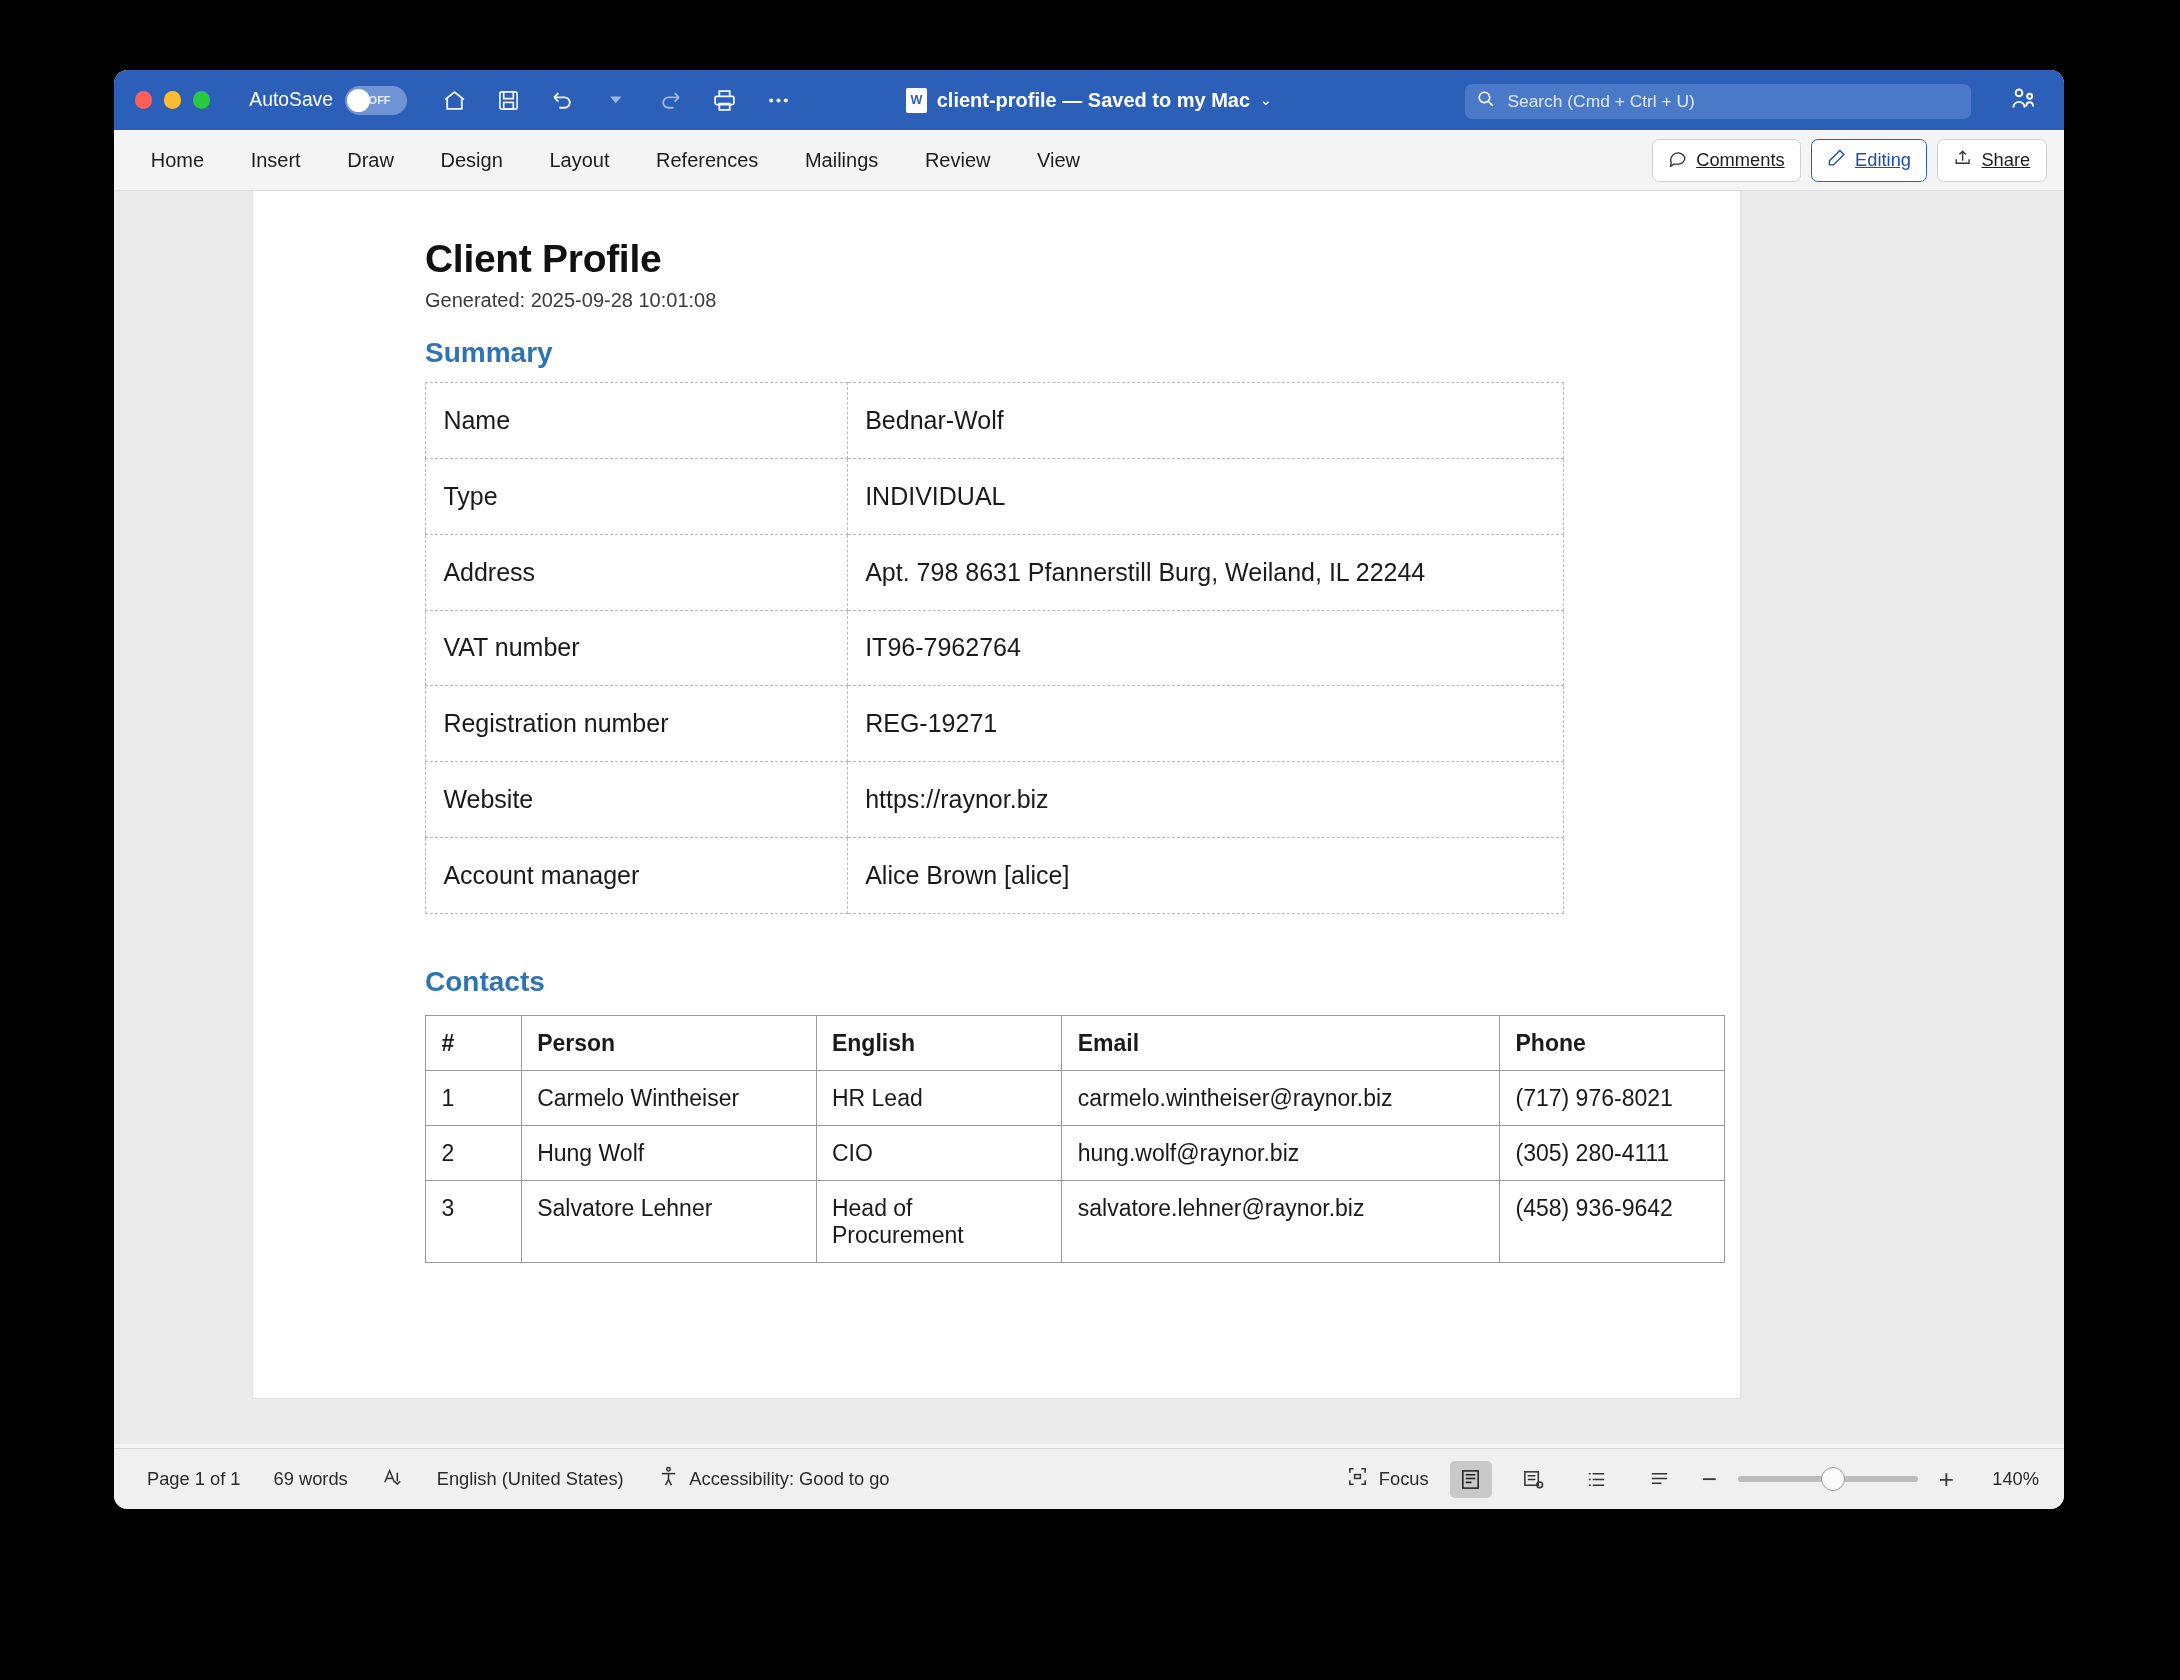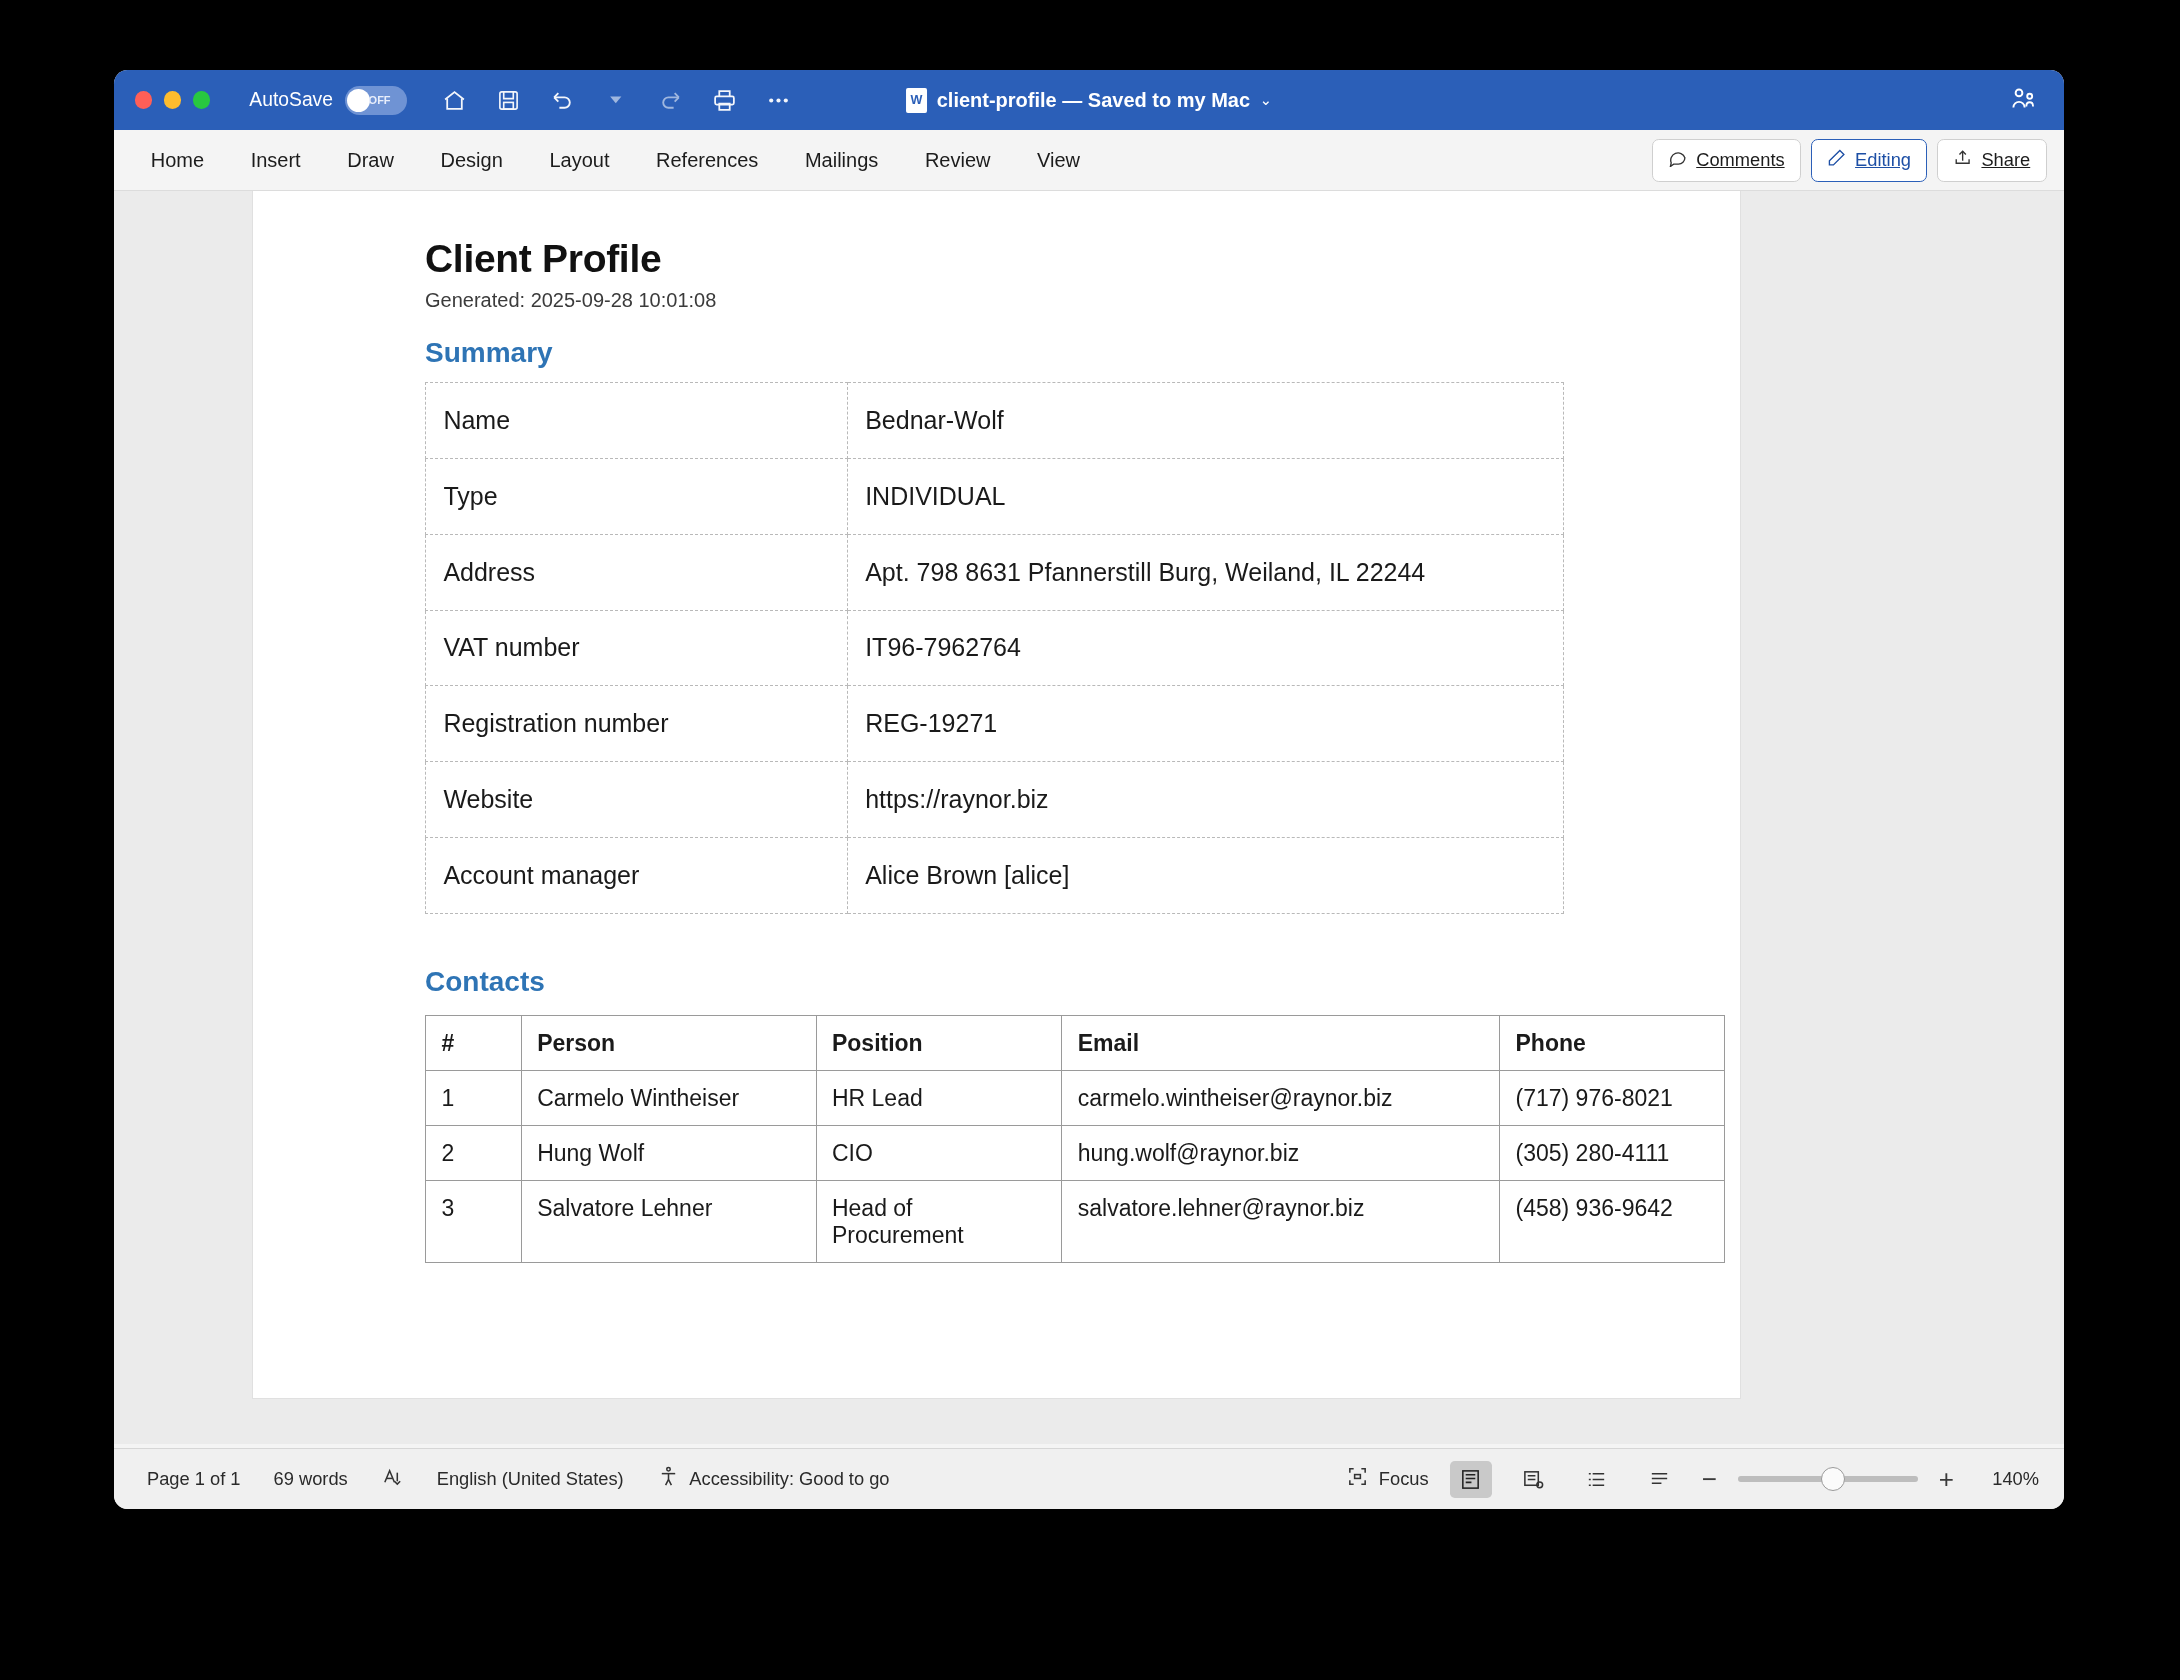"Search (Cmd + Ctrl +" div.searchbox { html: none -> <div> <span> <svg> <circle></circle> <path></path> </svg> </span> <input> </div> }
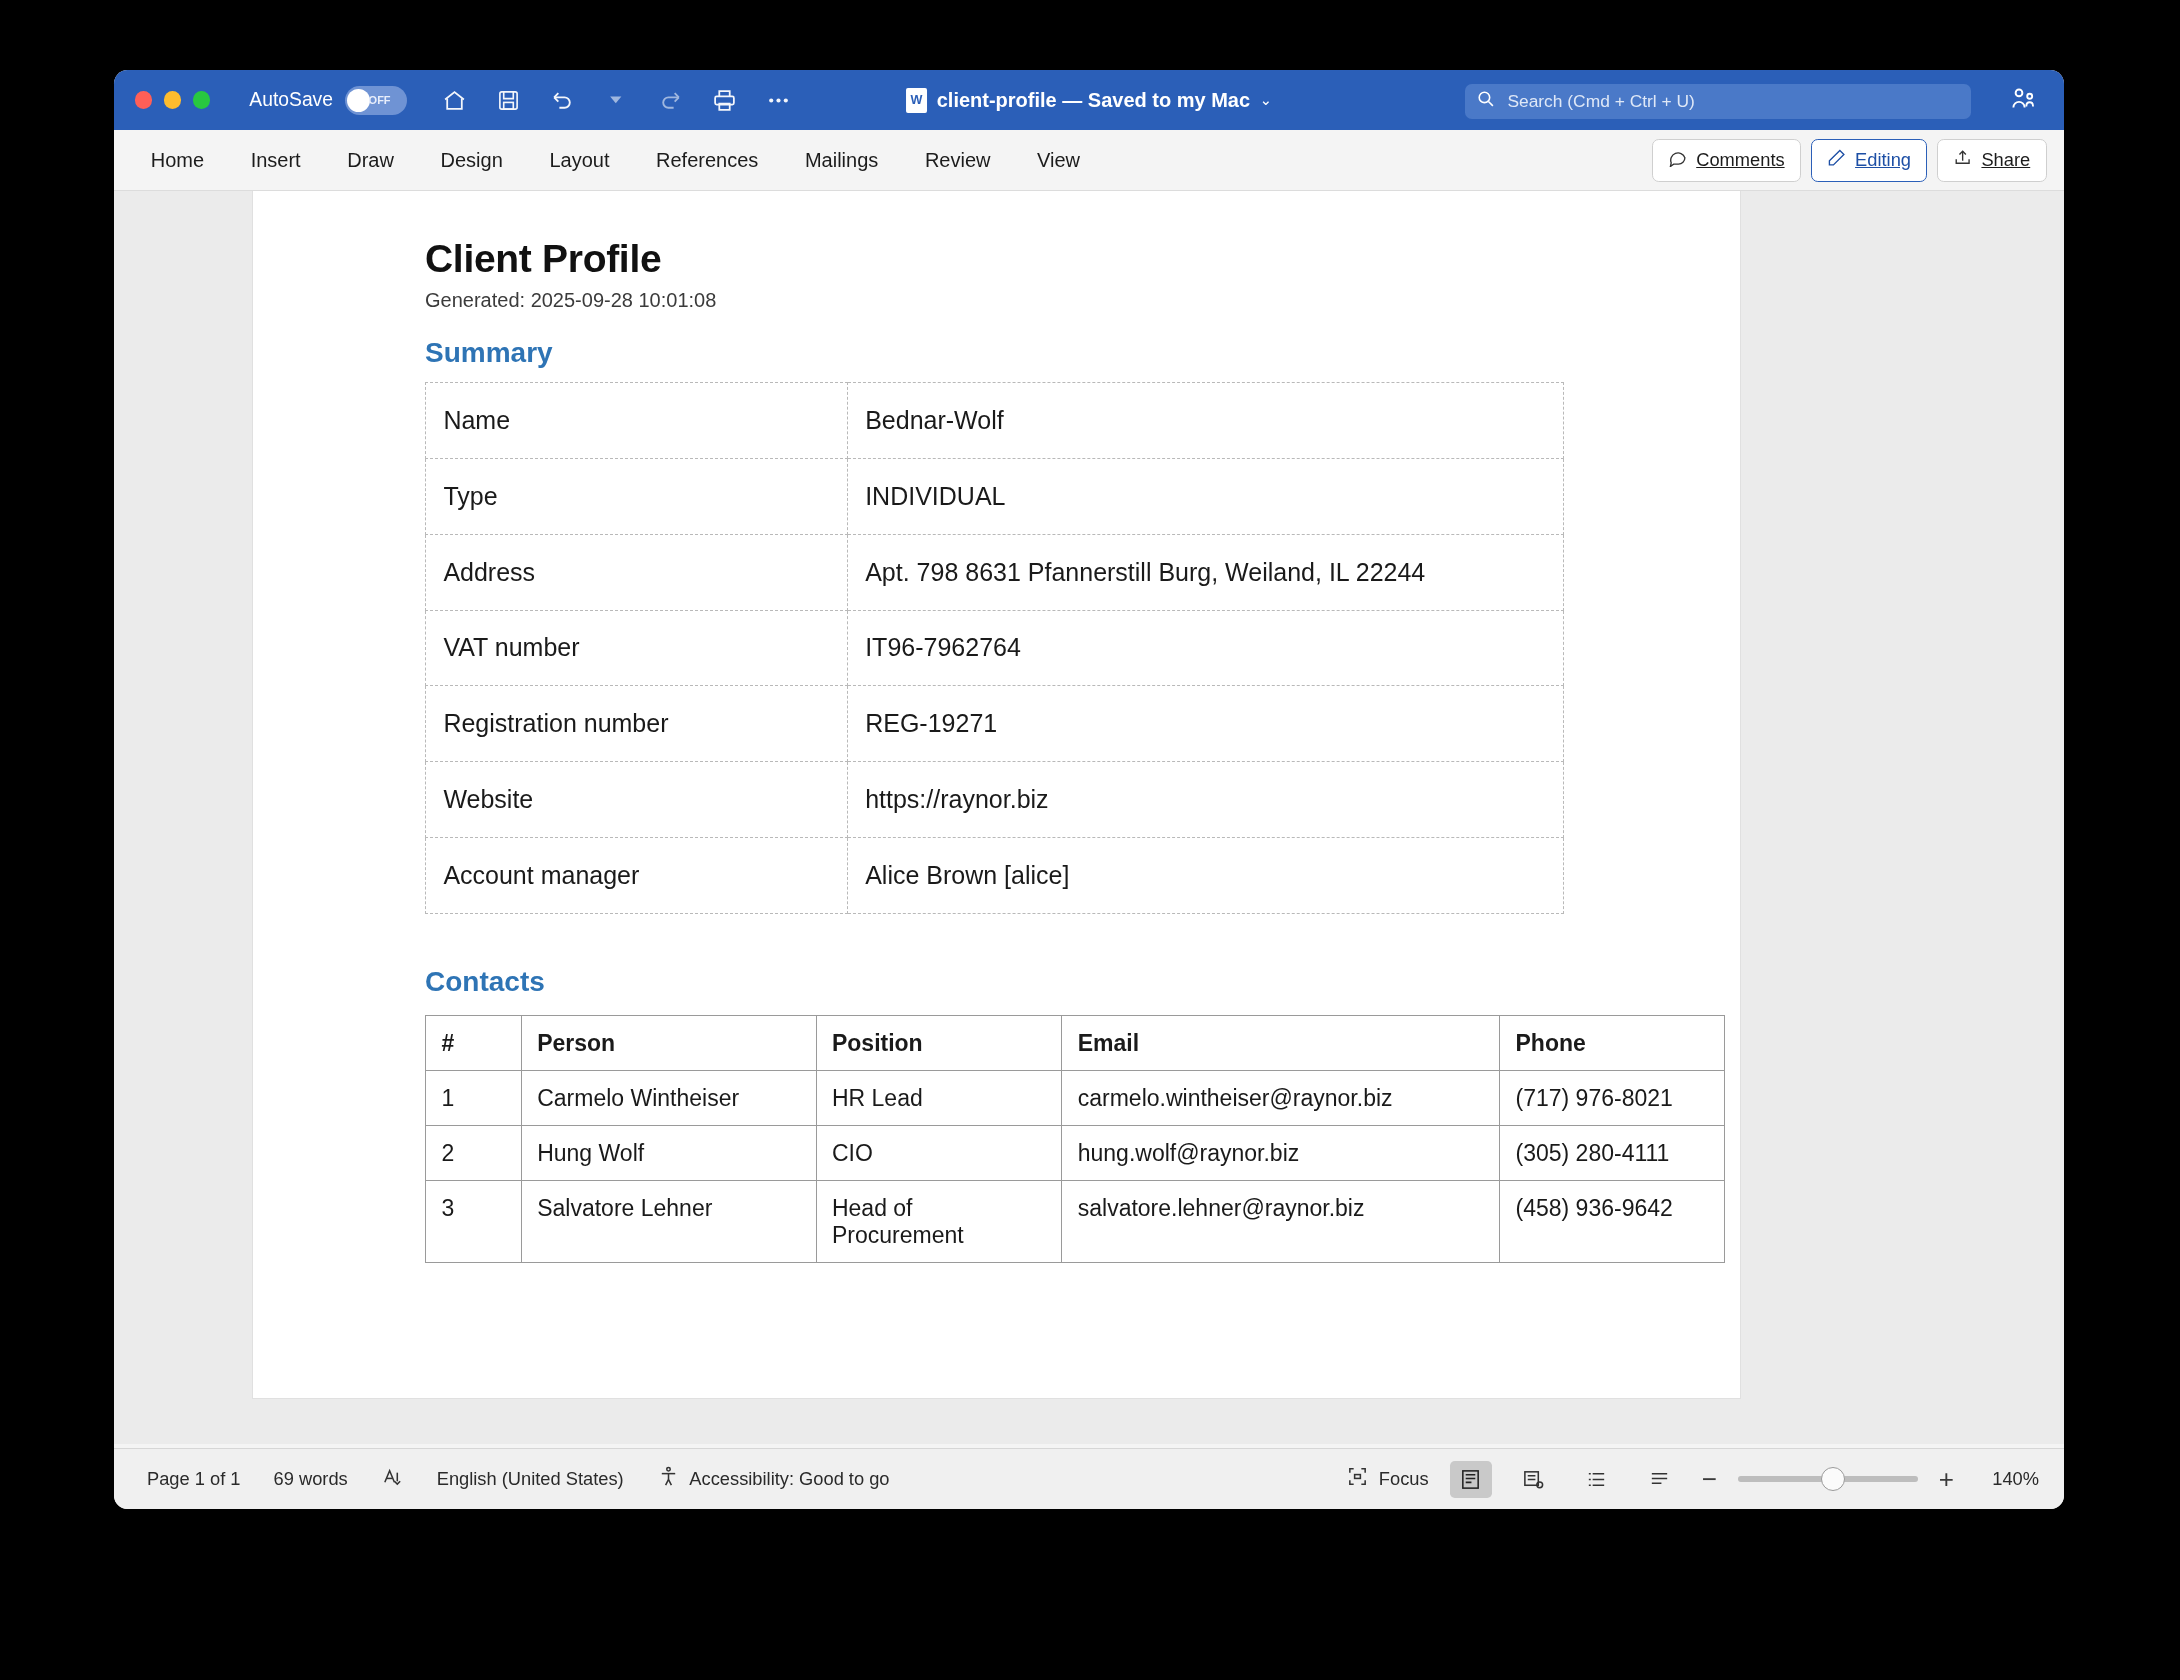"Position" th.c-position { text: Position -> English }
